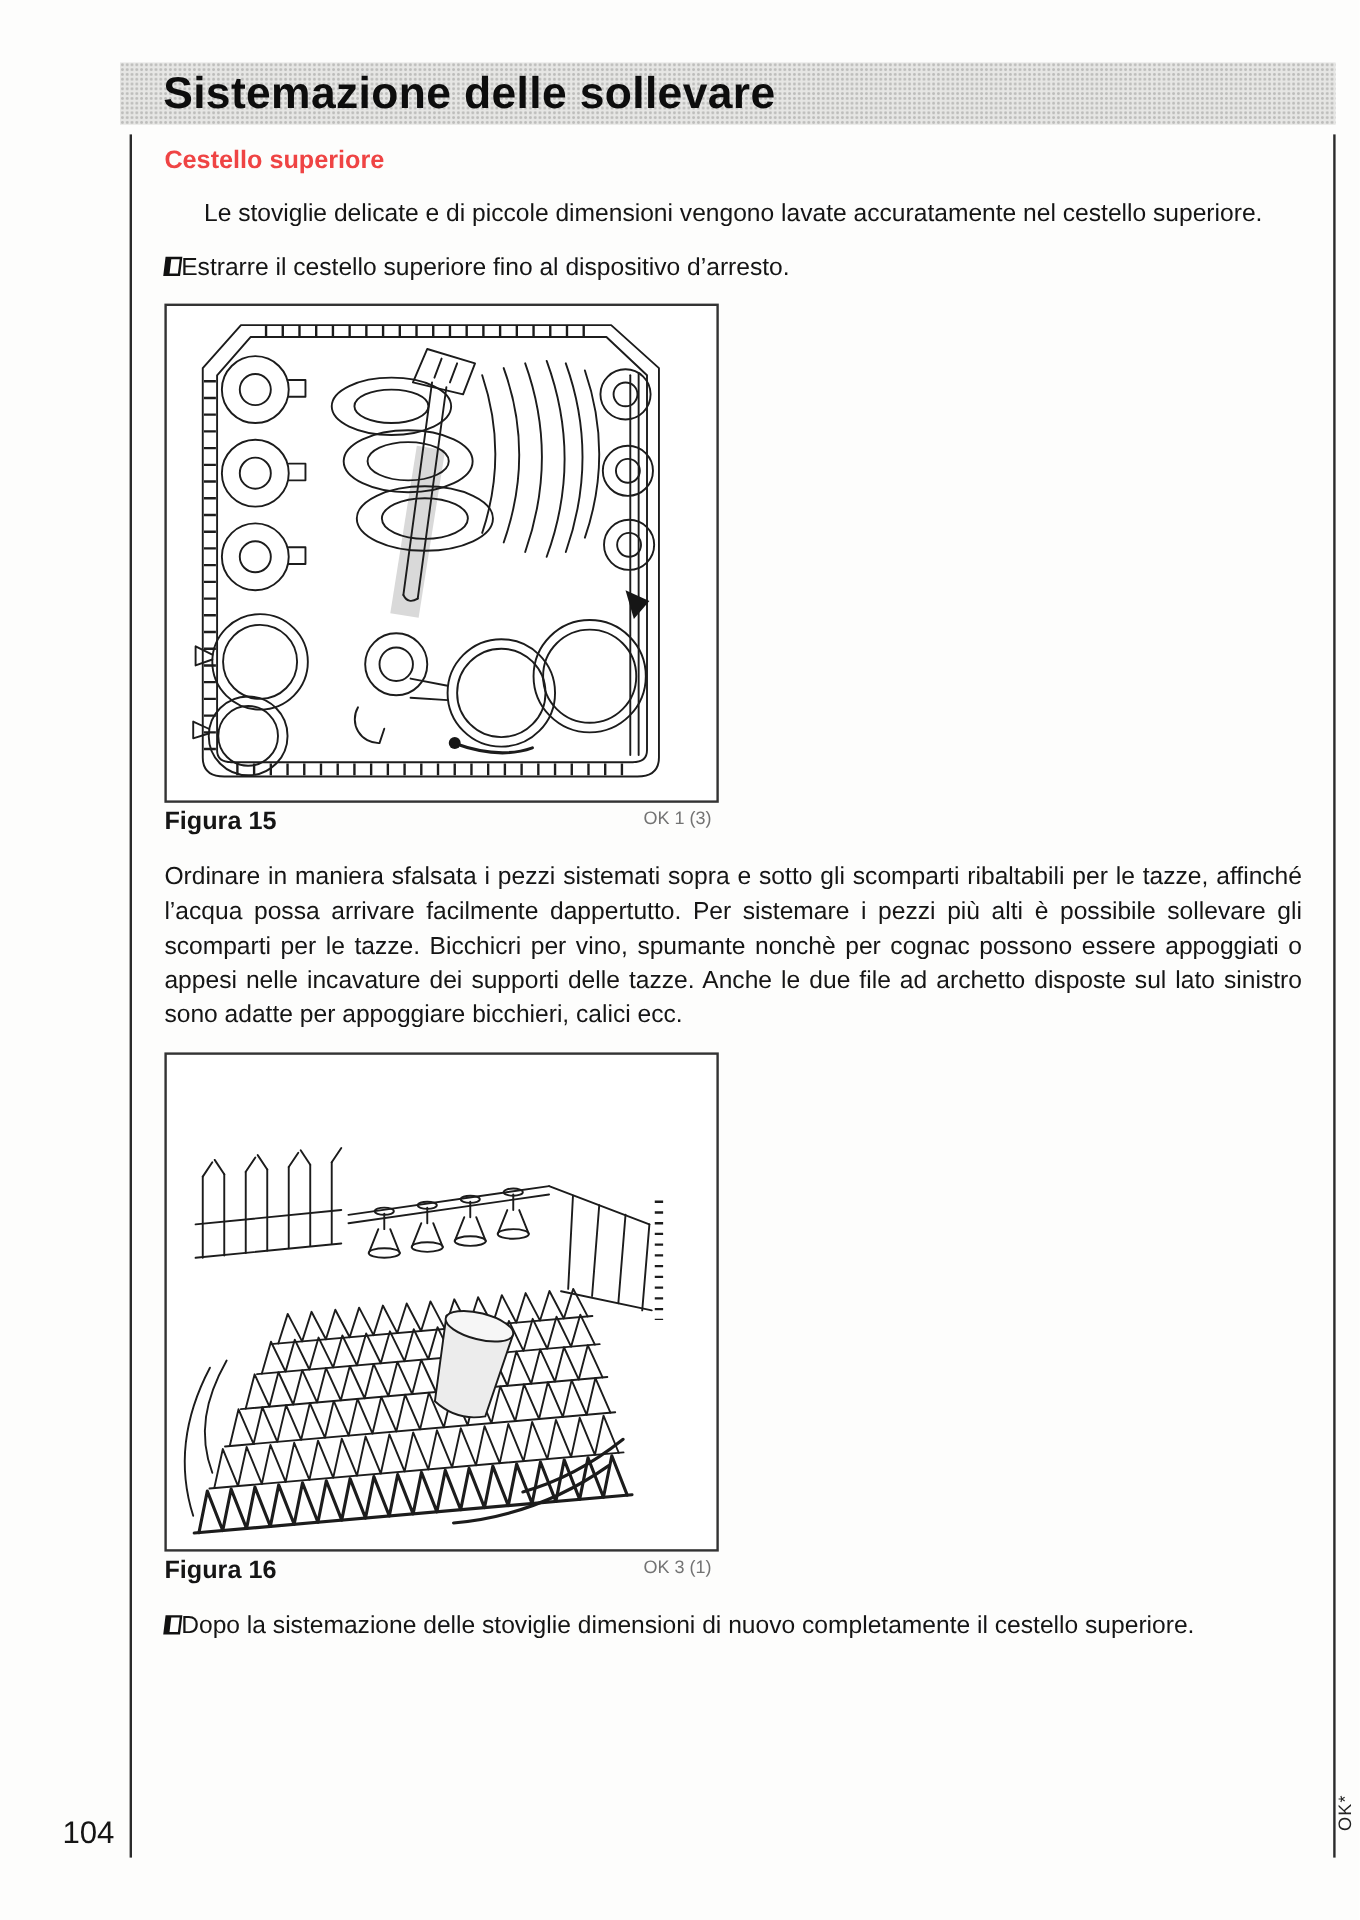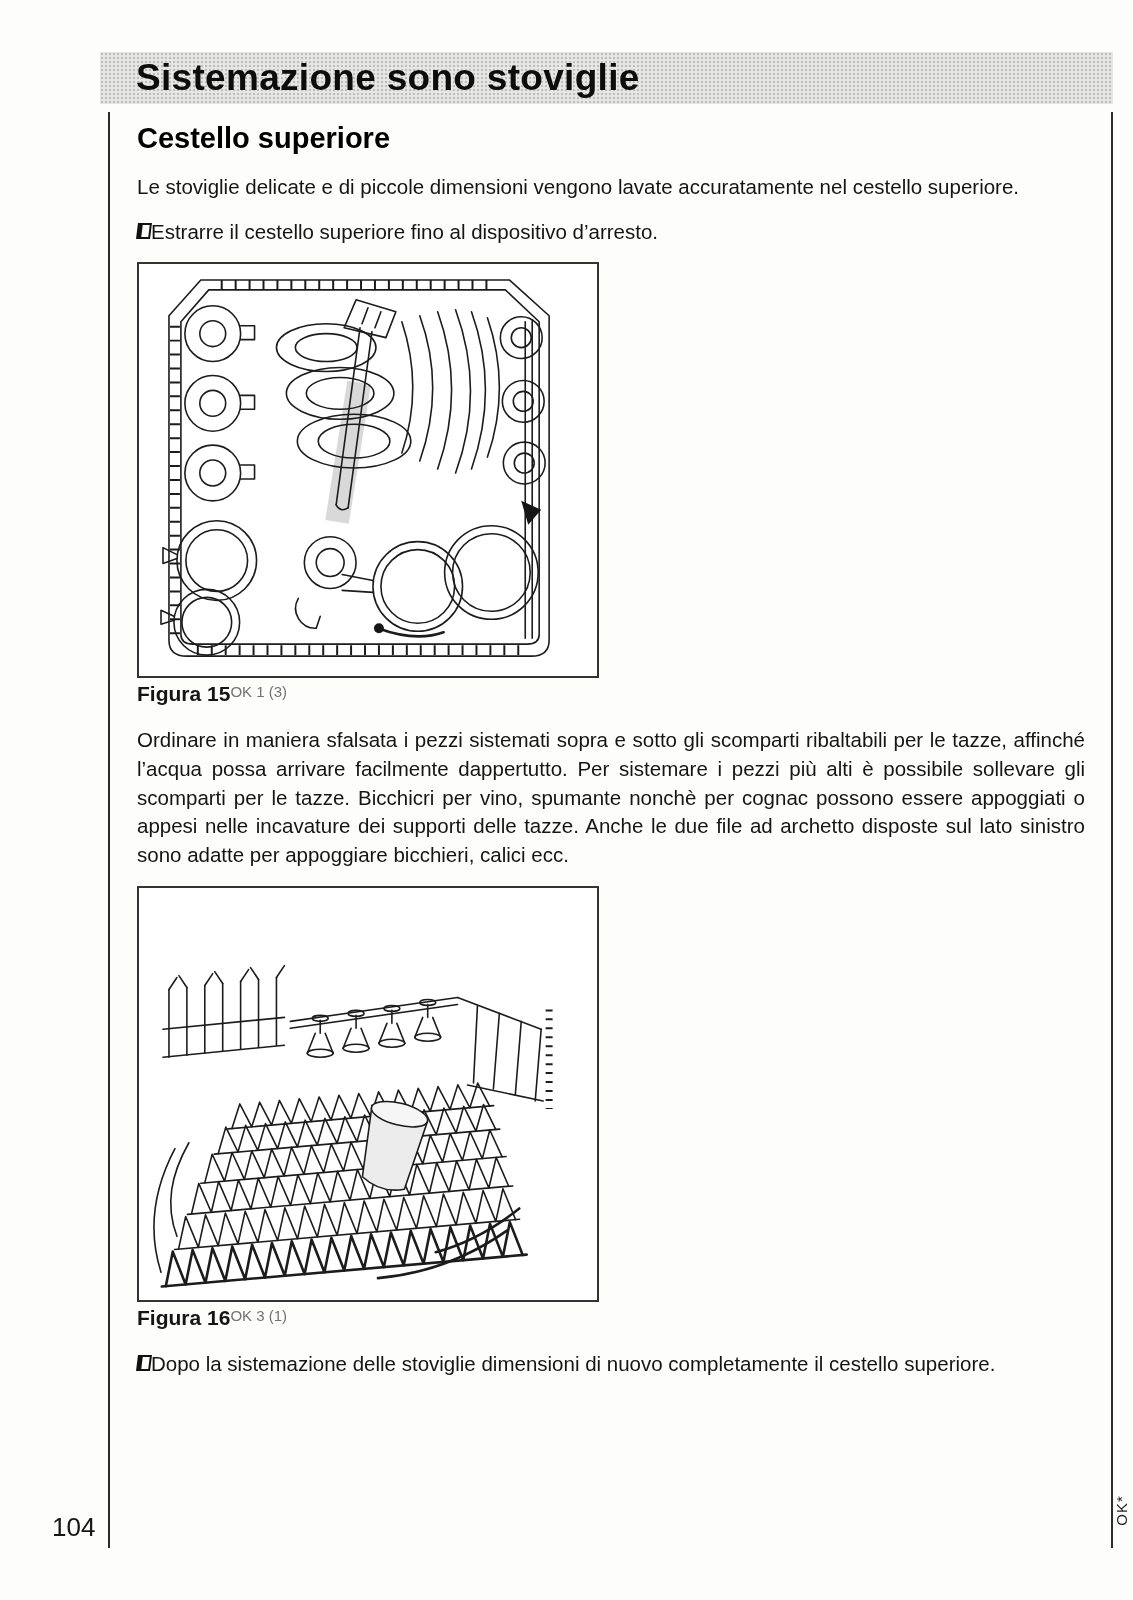"Sistemazione sono stoviglie" div.header-title { text: sono stoviglie -> delle sollevare }
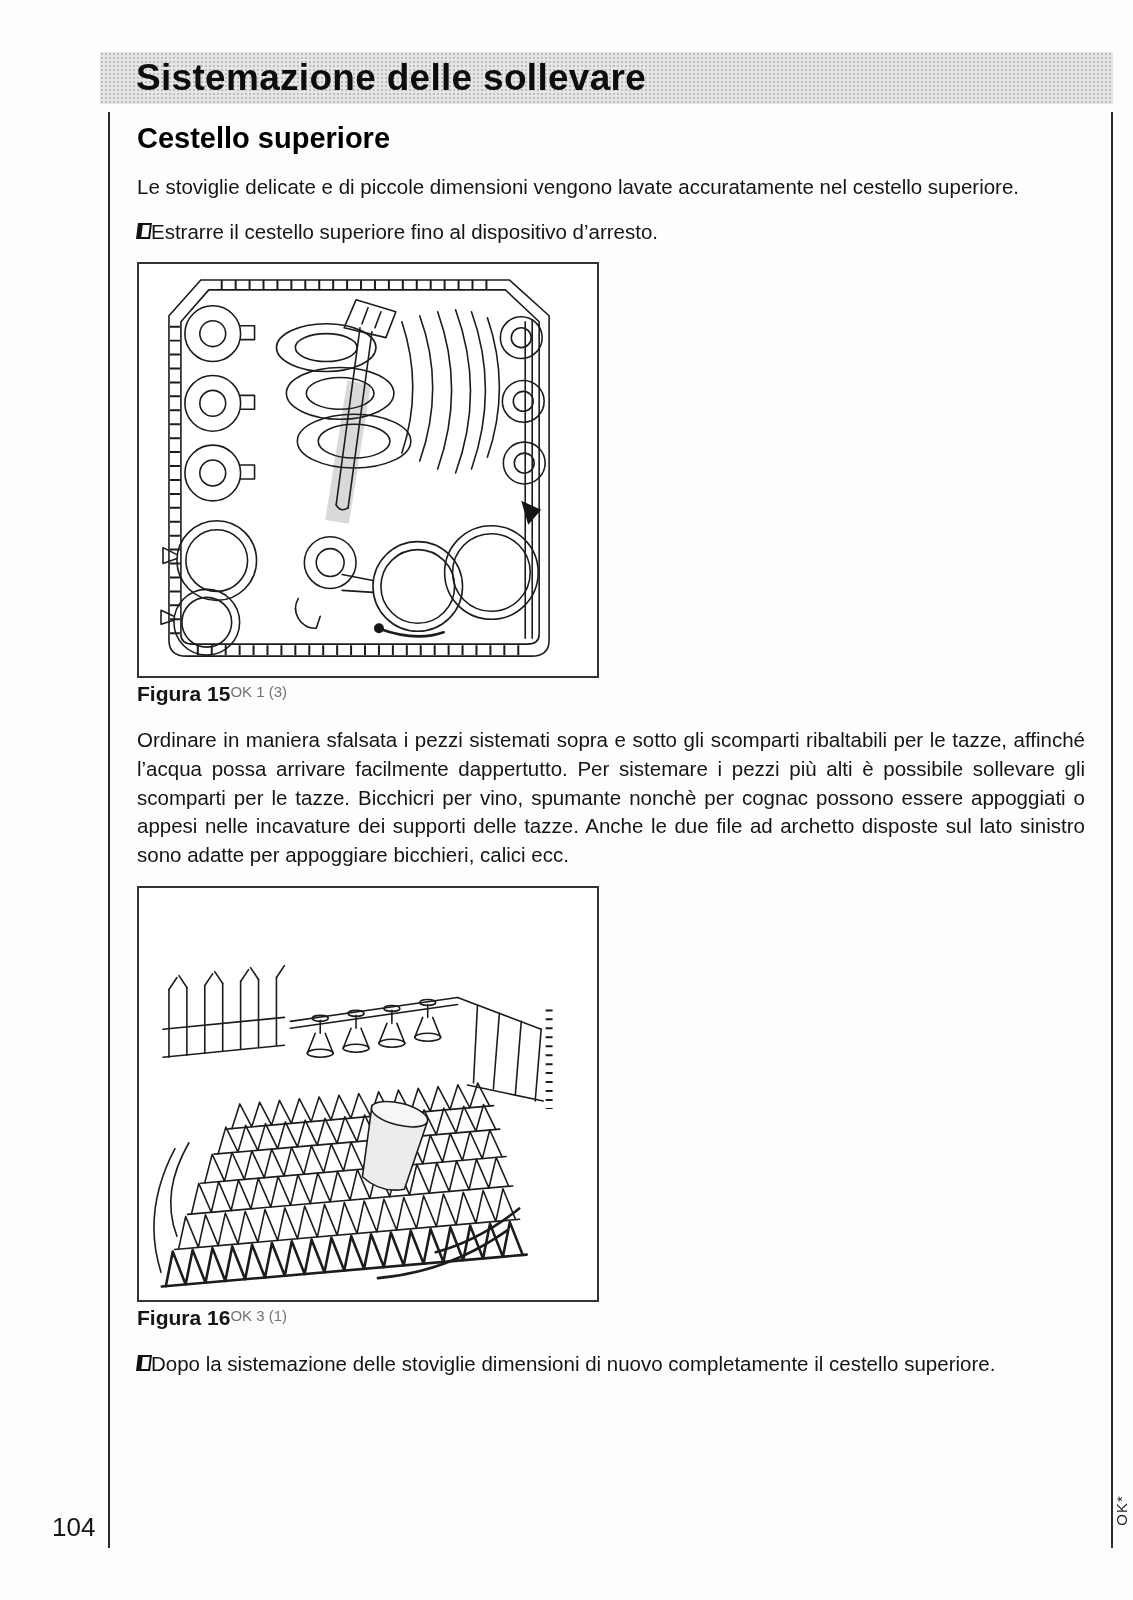"Cestello superiore" .section-title { color: #000000 -> #ef4444; font-size: 29px -> 21px }
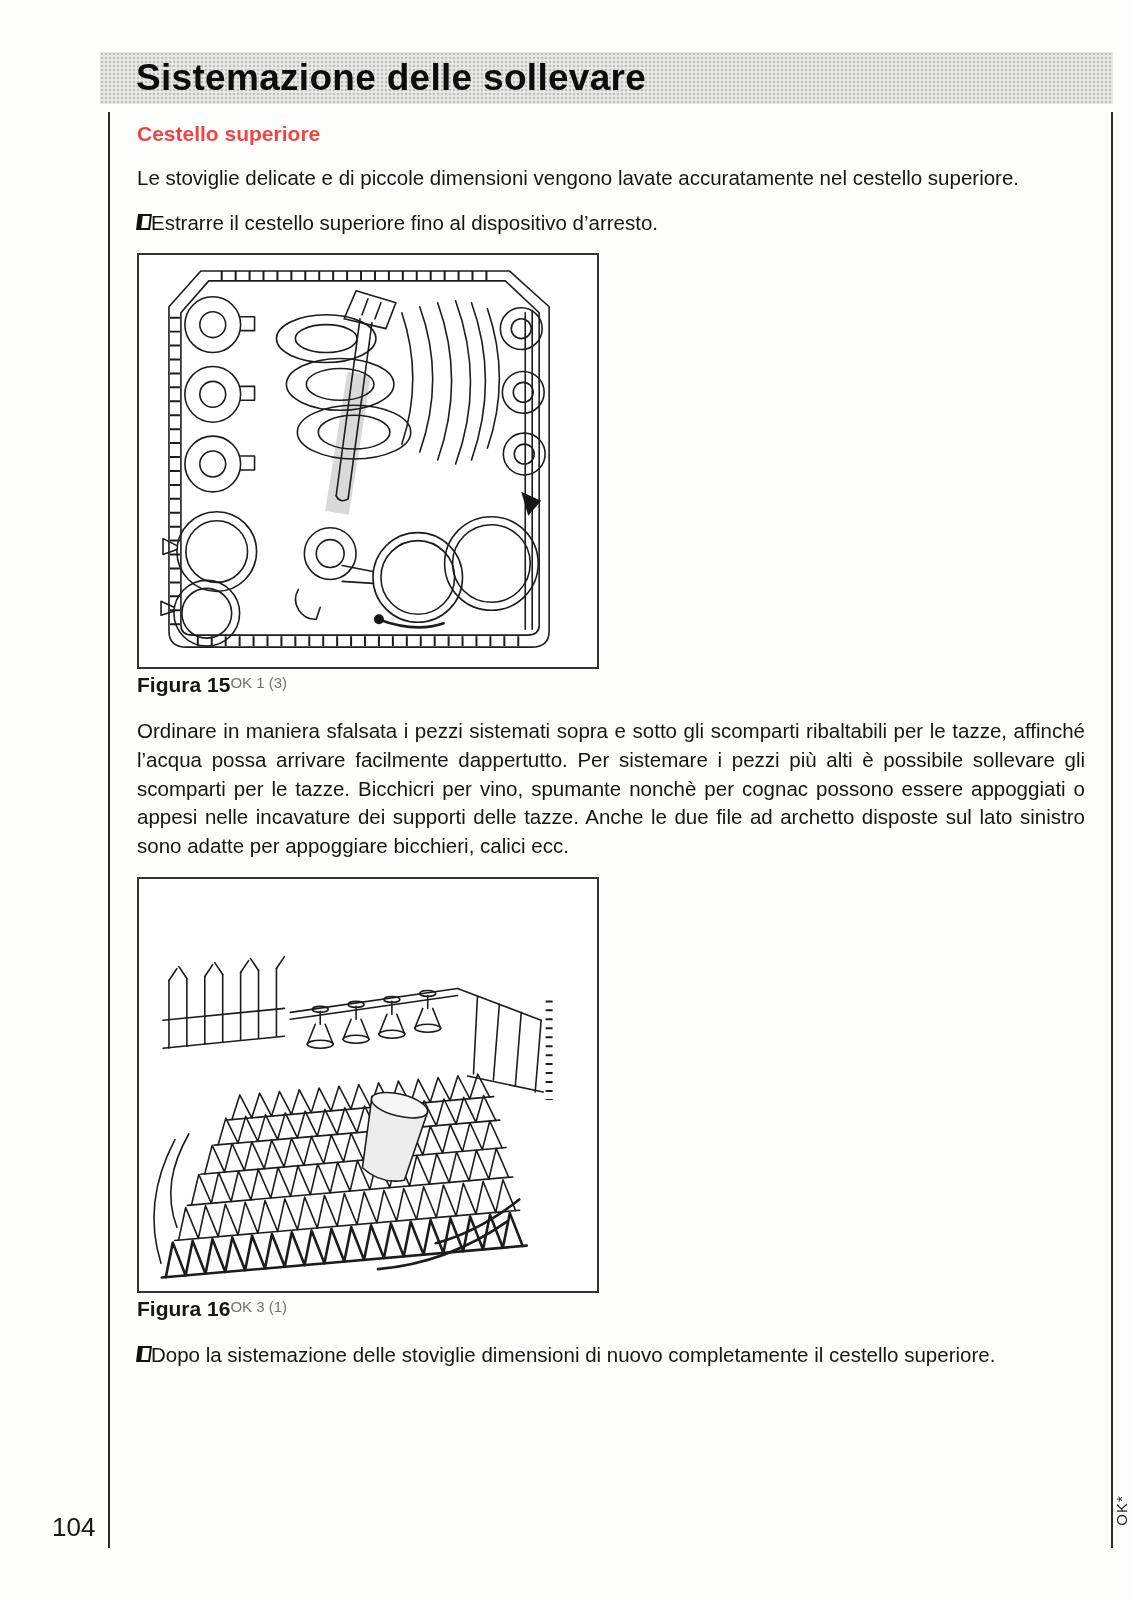"Le stoviglie delicate e di" .par { text-align: none -> center }
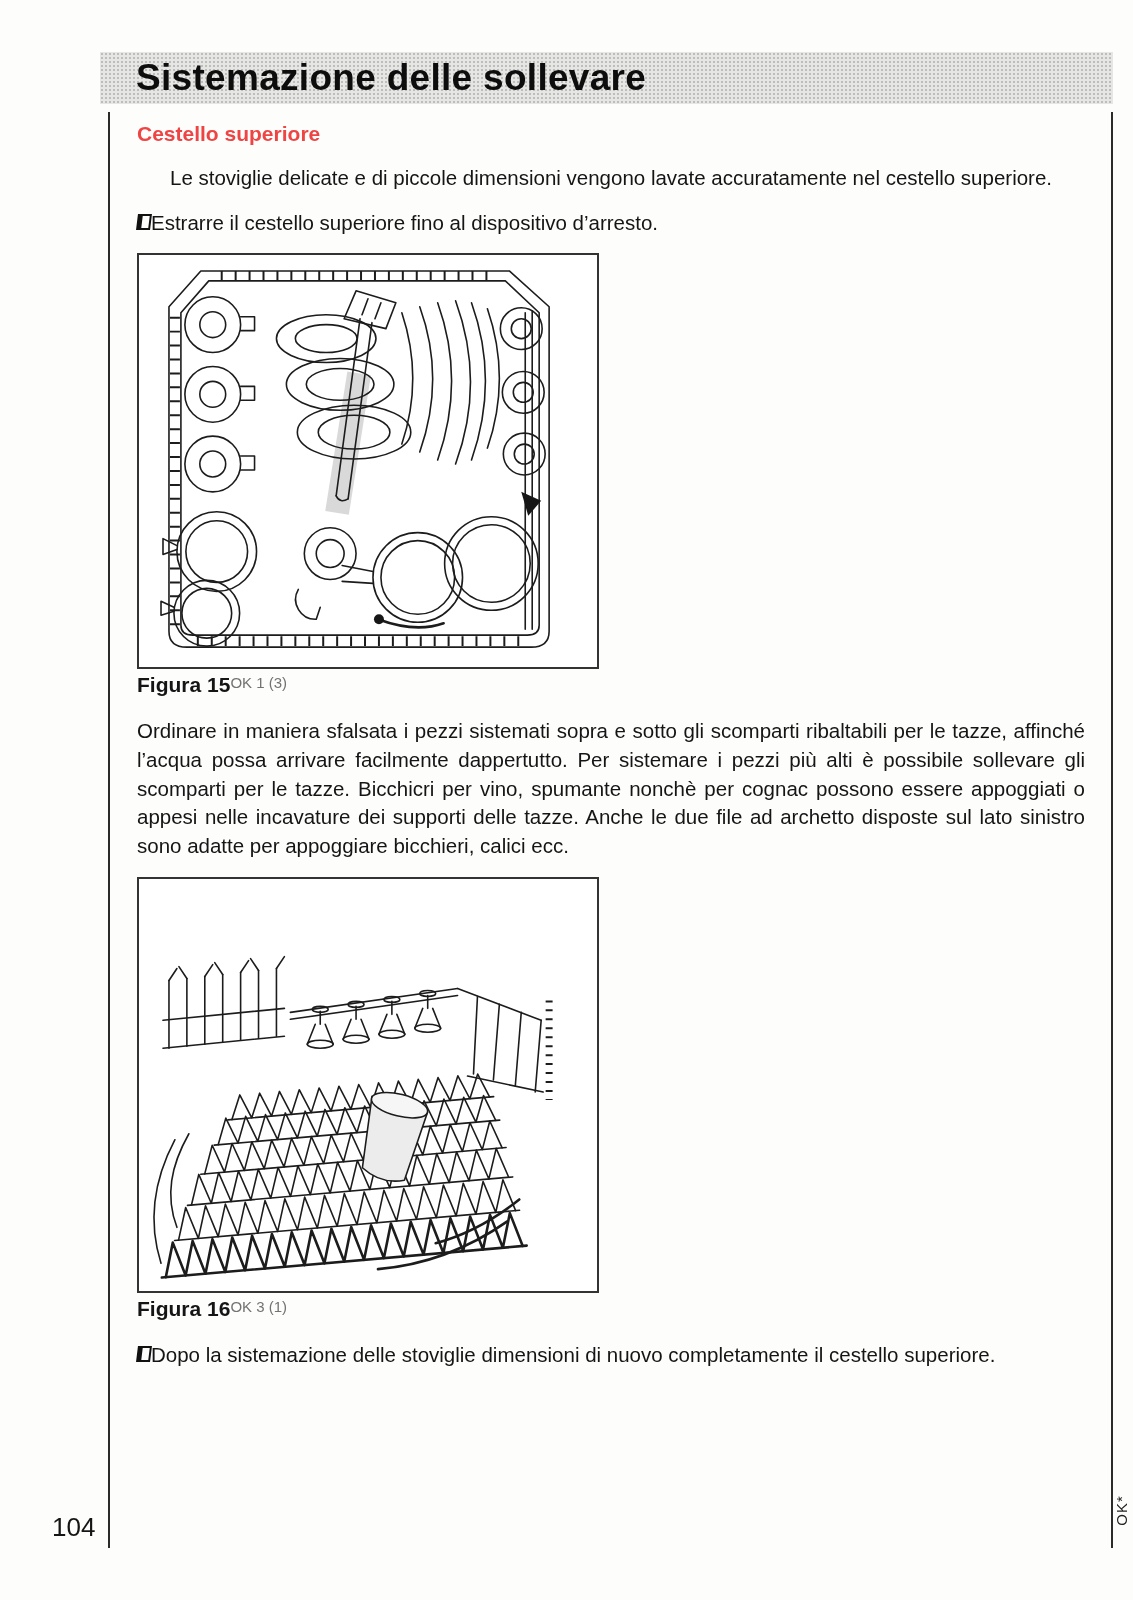"Figura 15" .caption-row { gap: none -> 28px; justify-content: none -> space-between }
